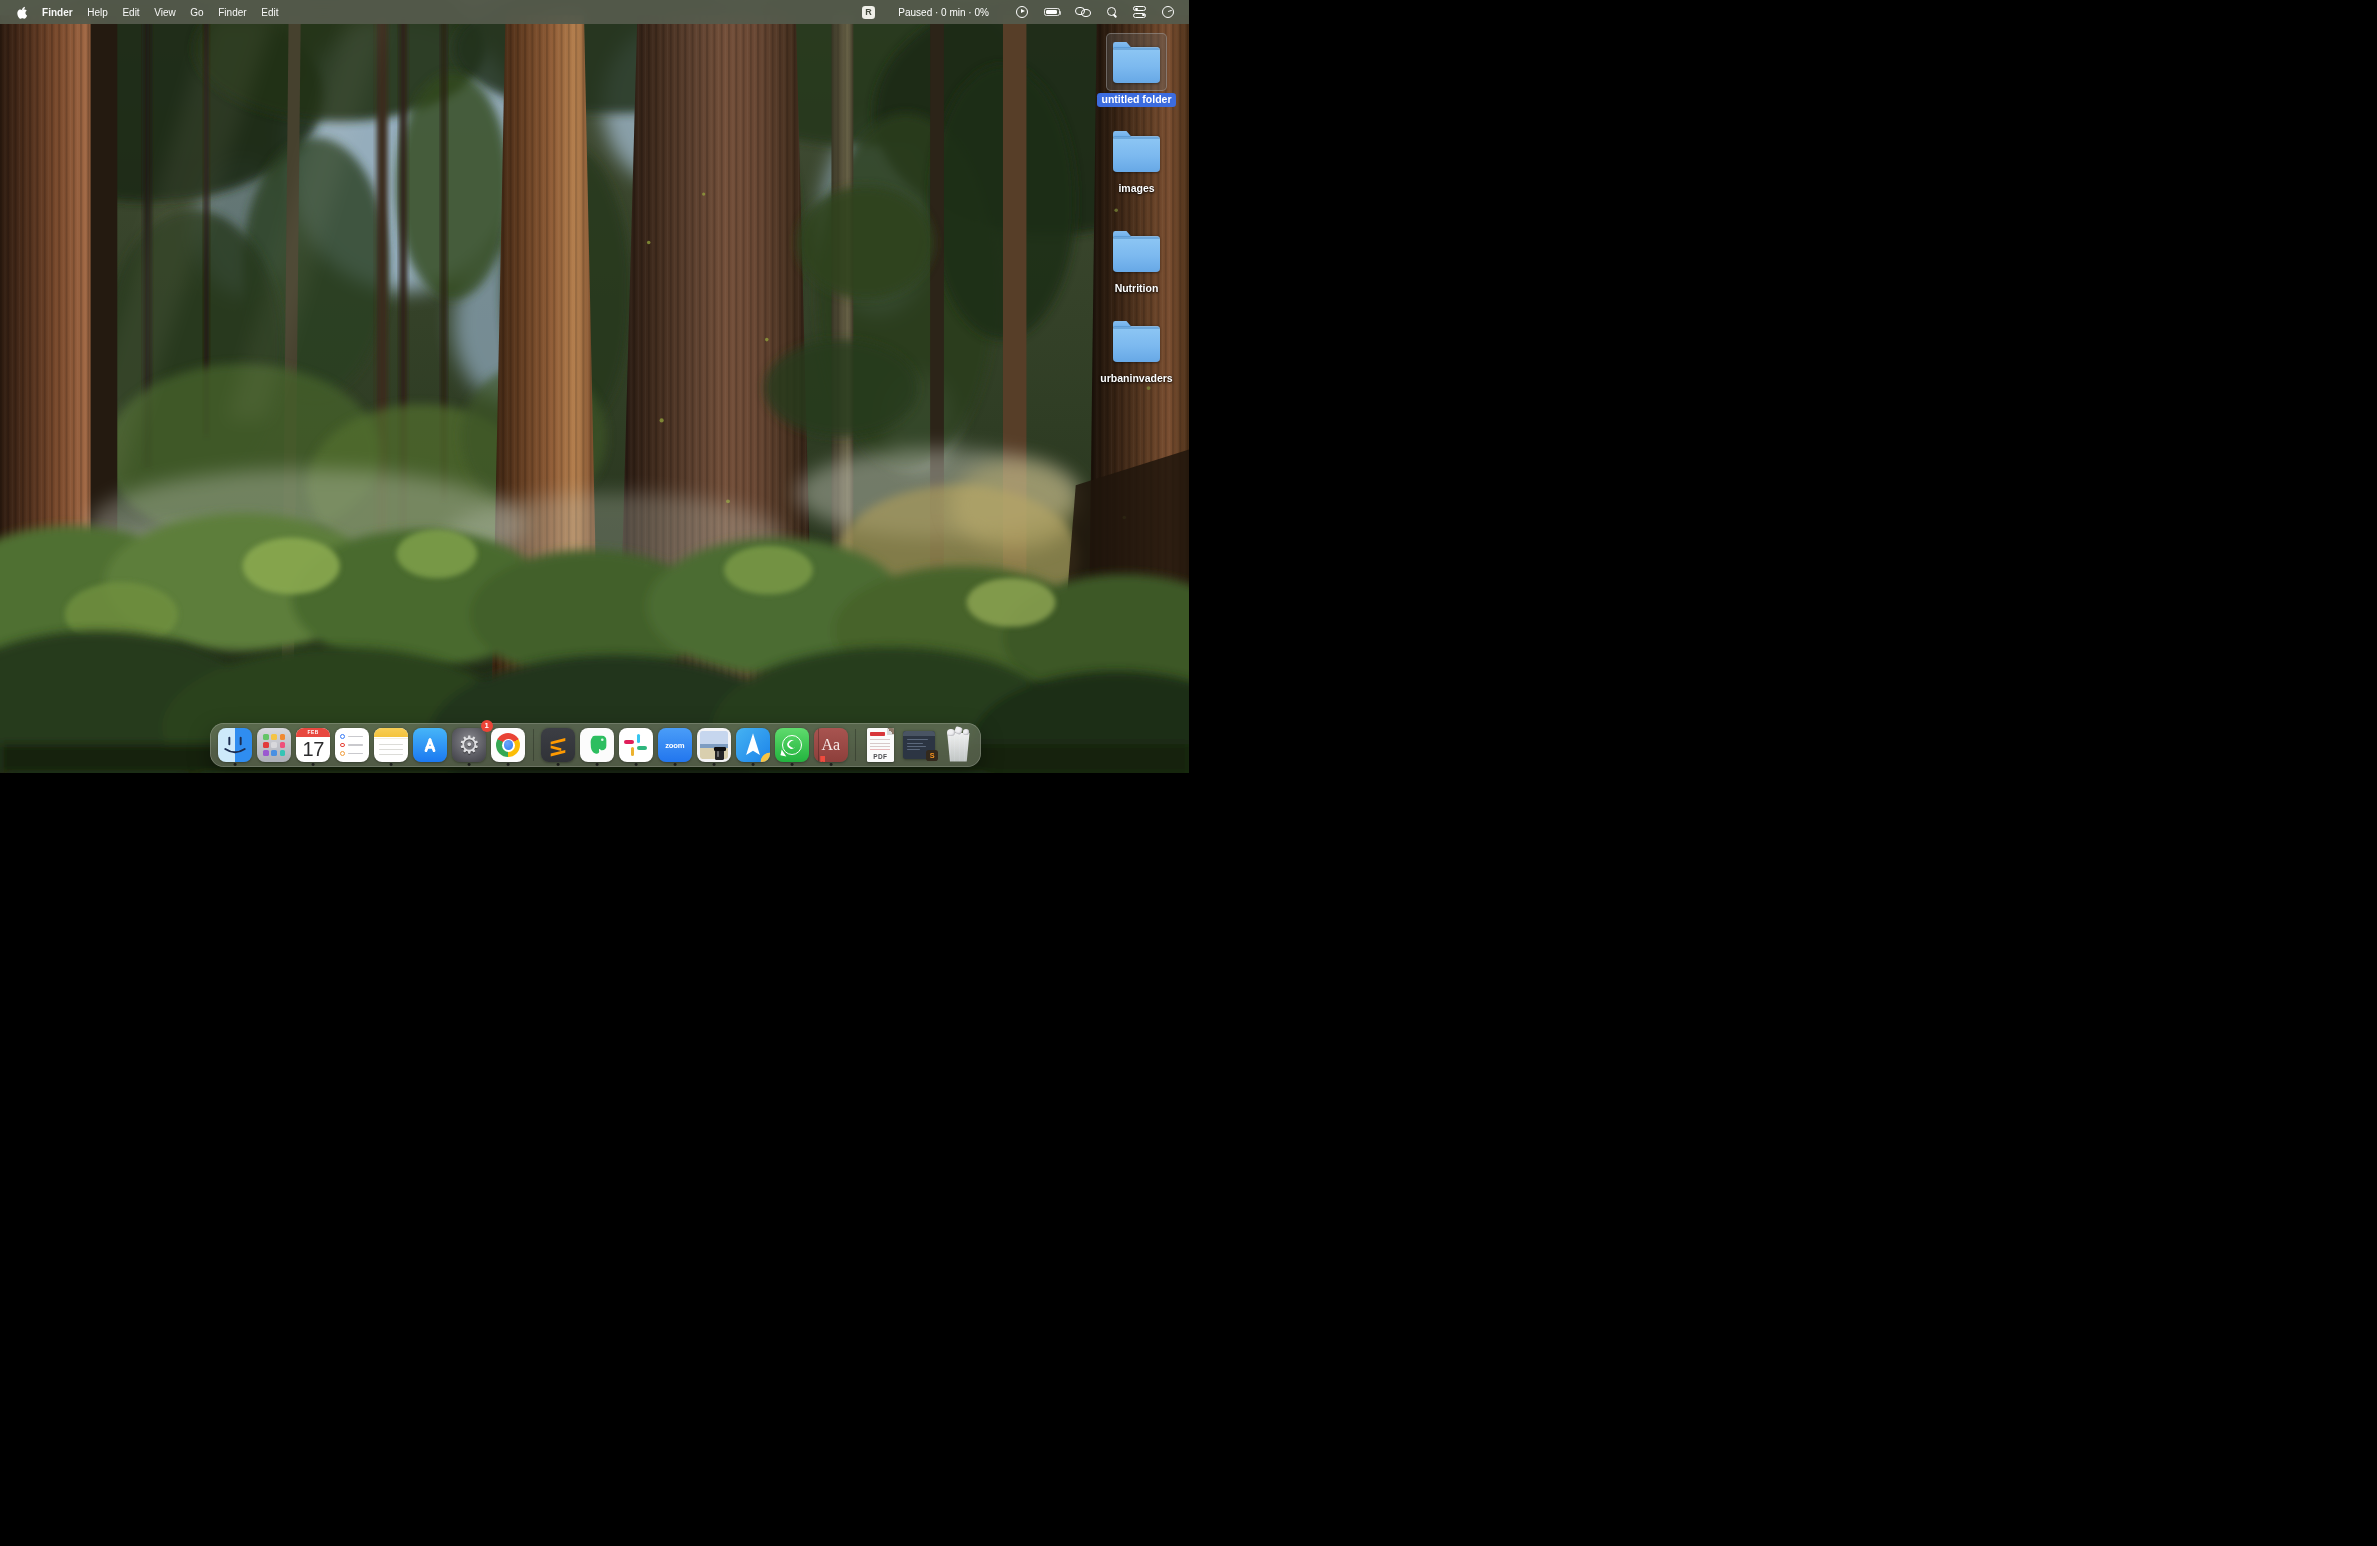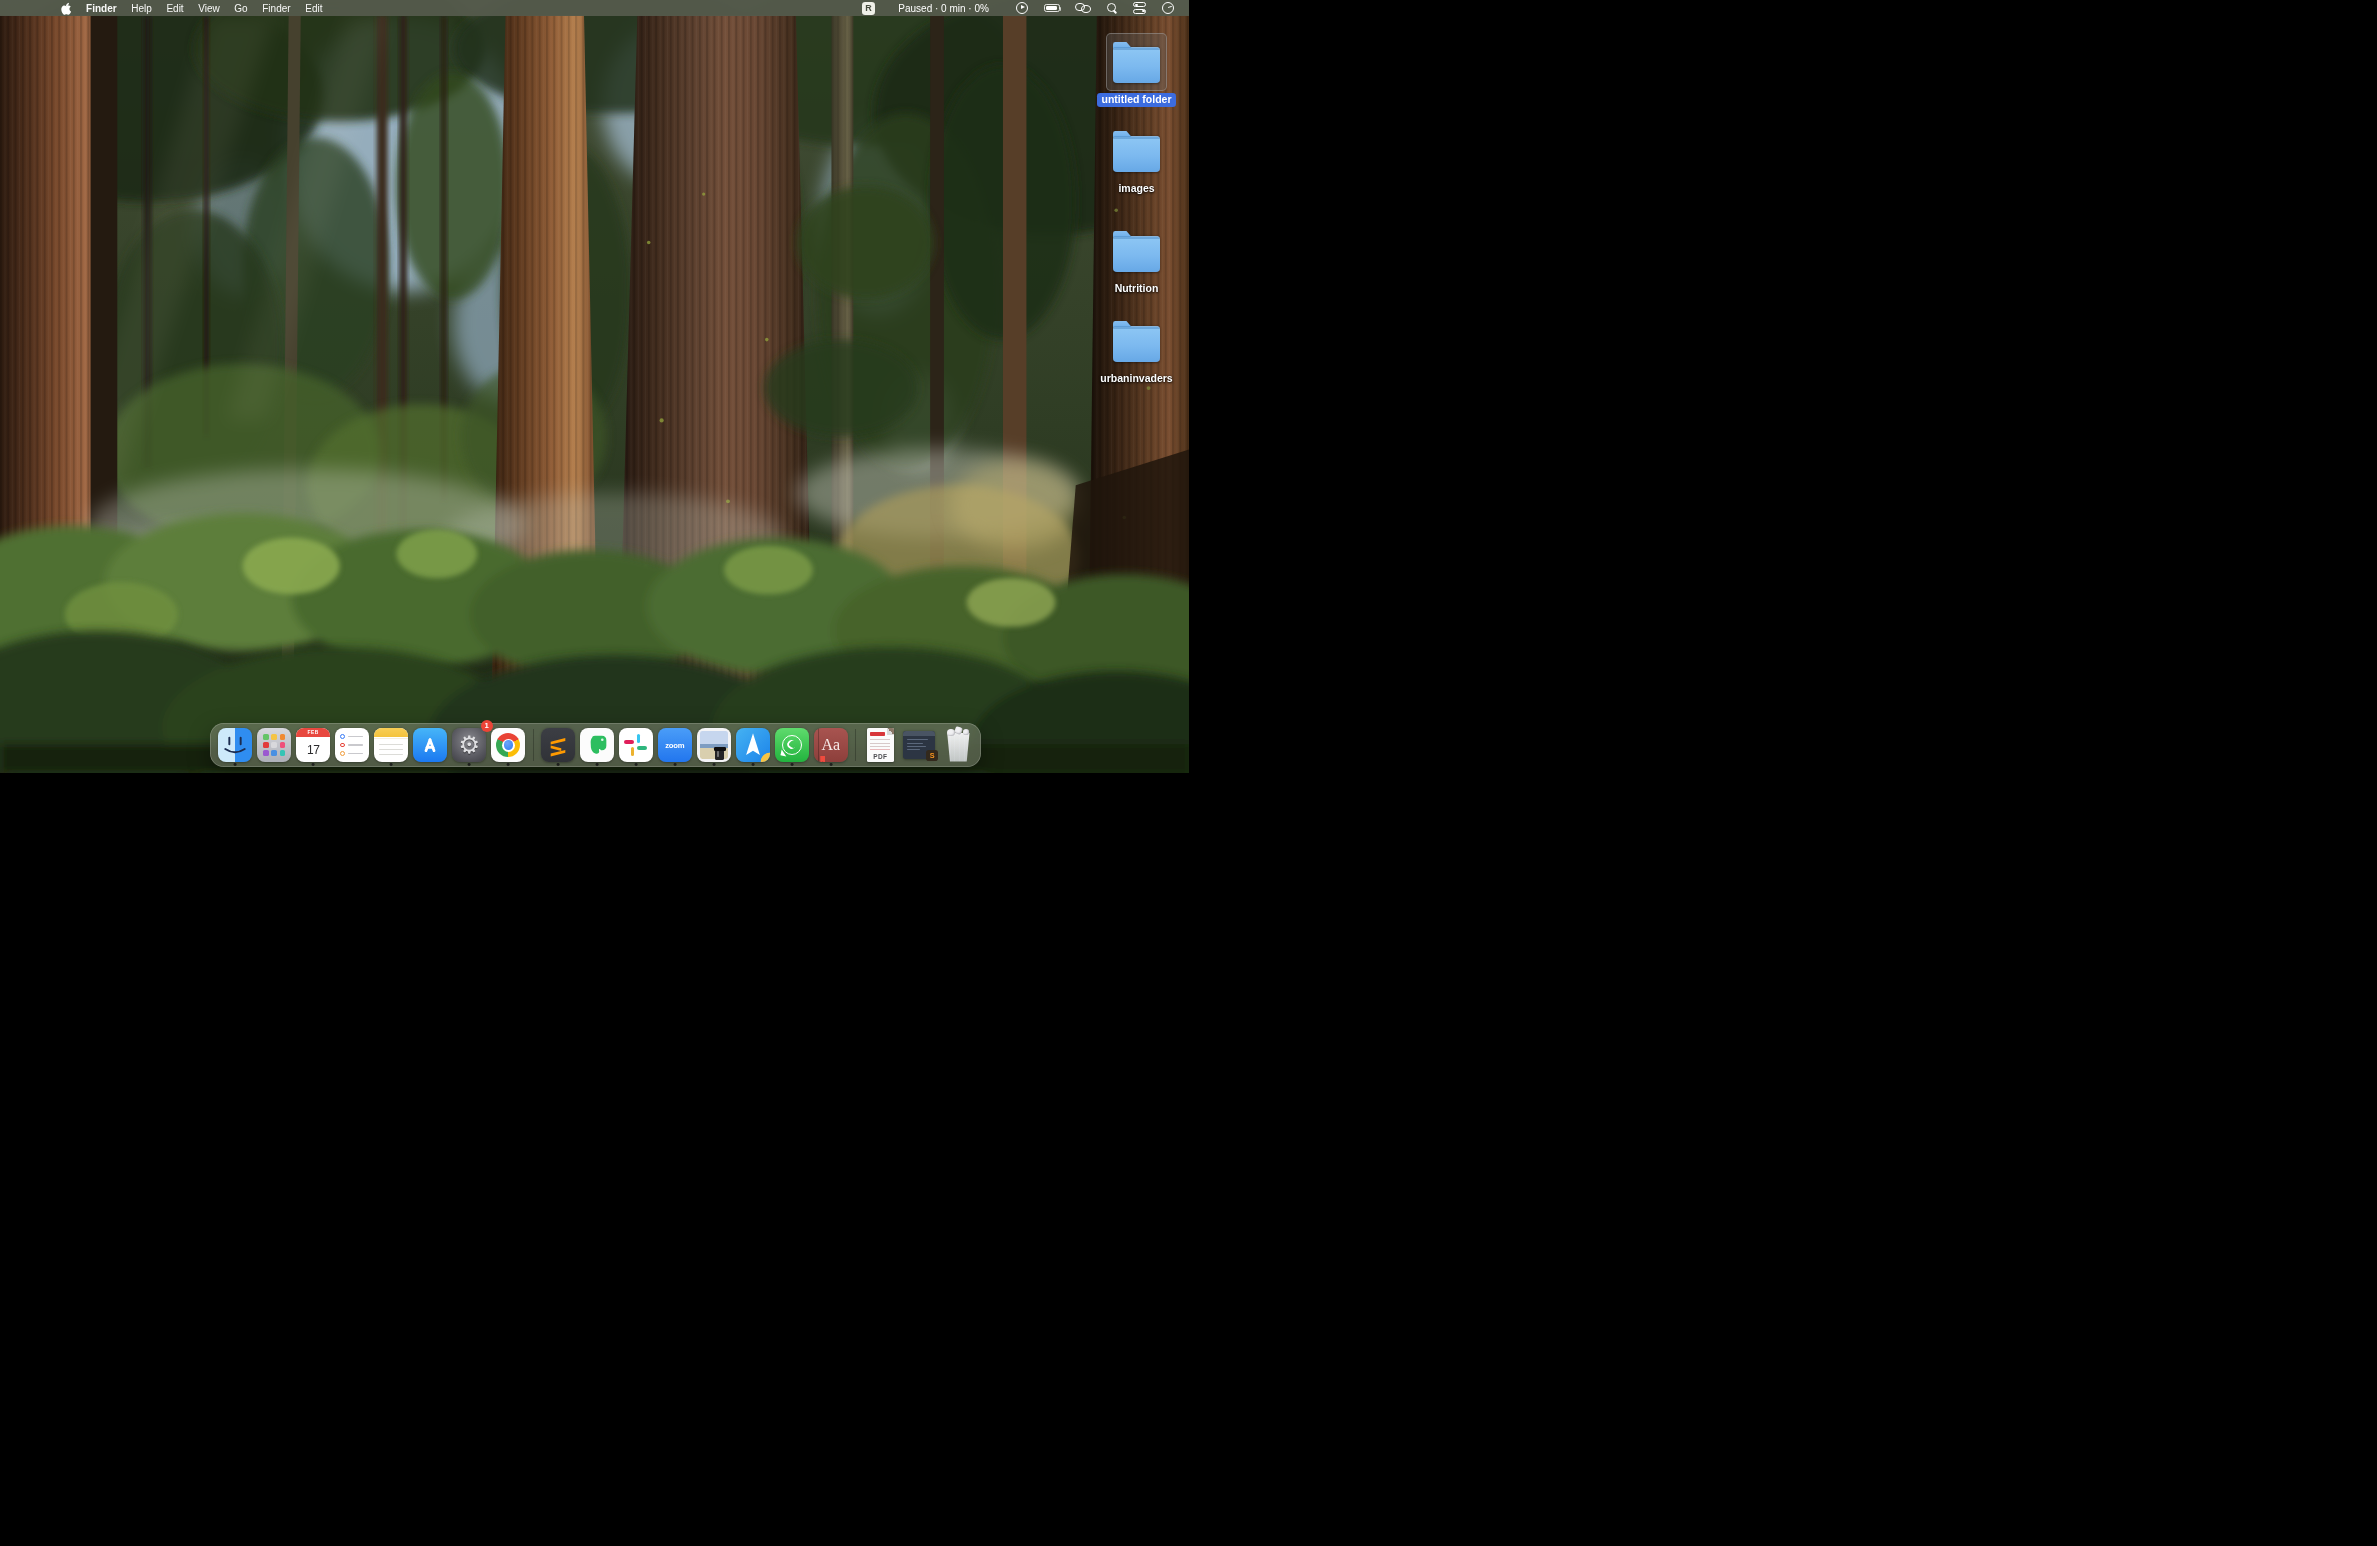"Finder" .menubar { height: 16px -> 24px; padding-left: 44px -> none }
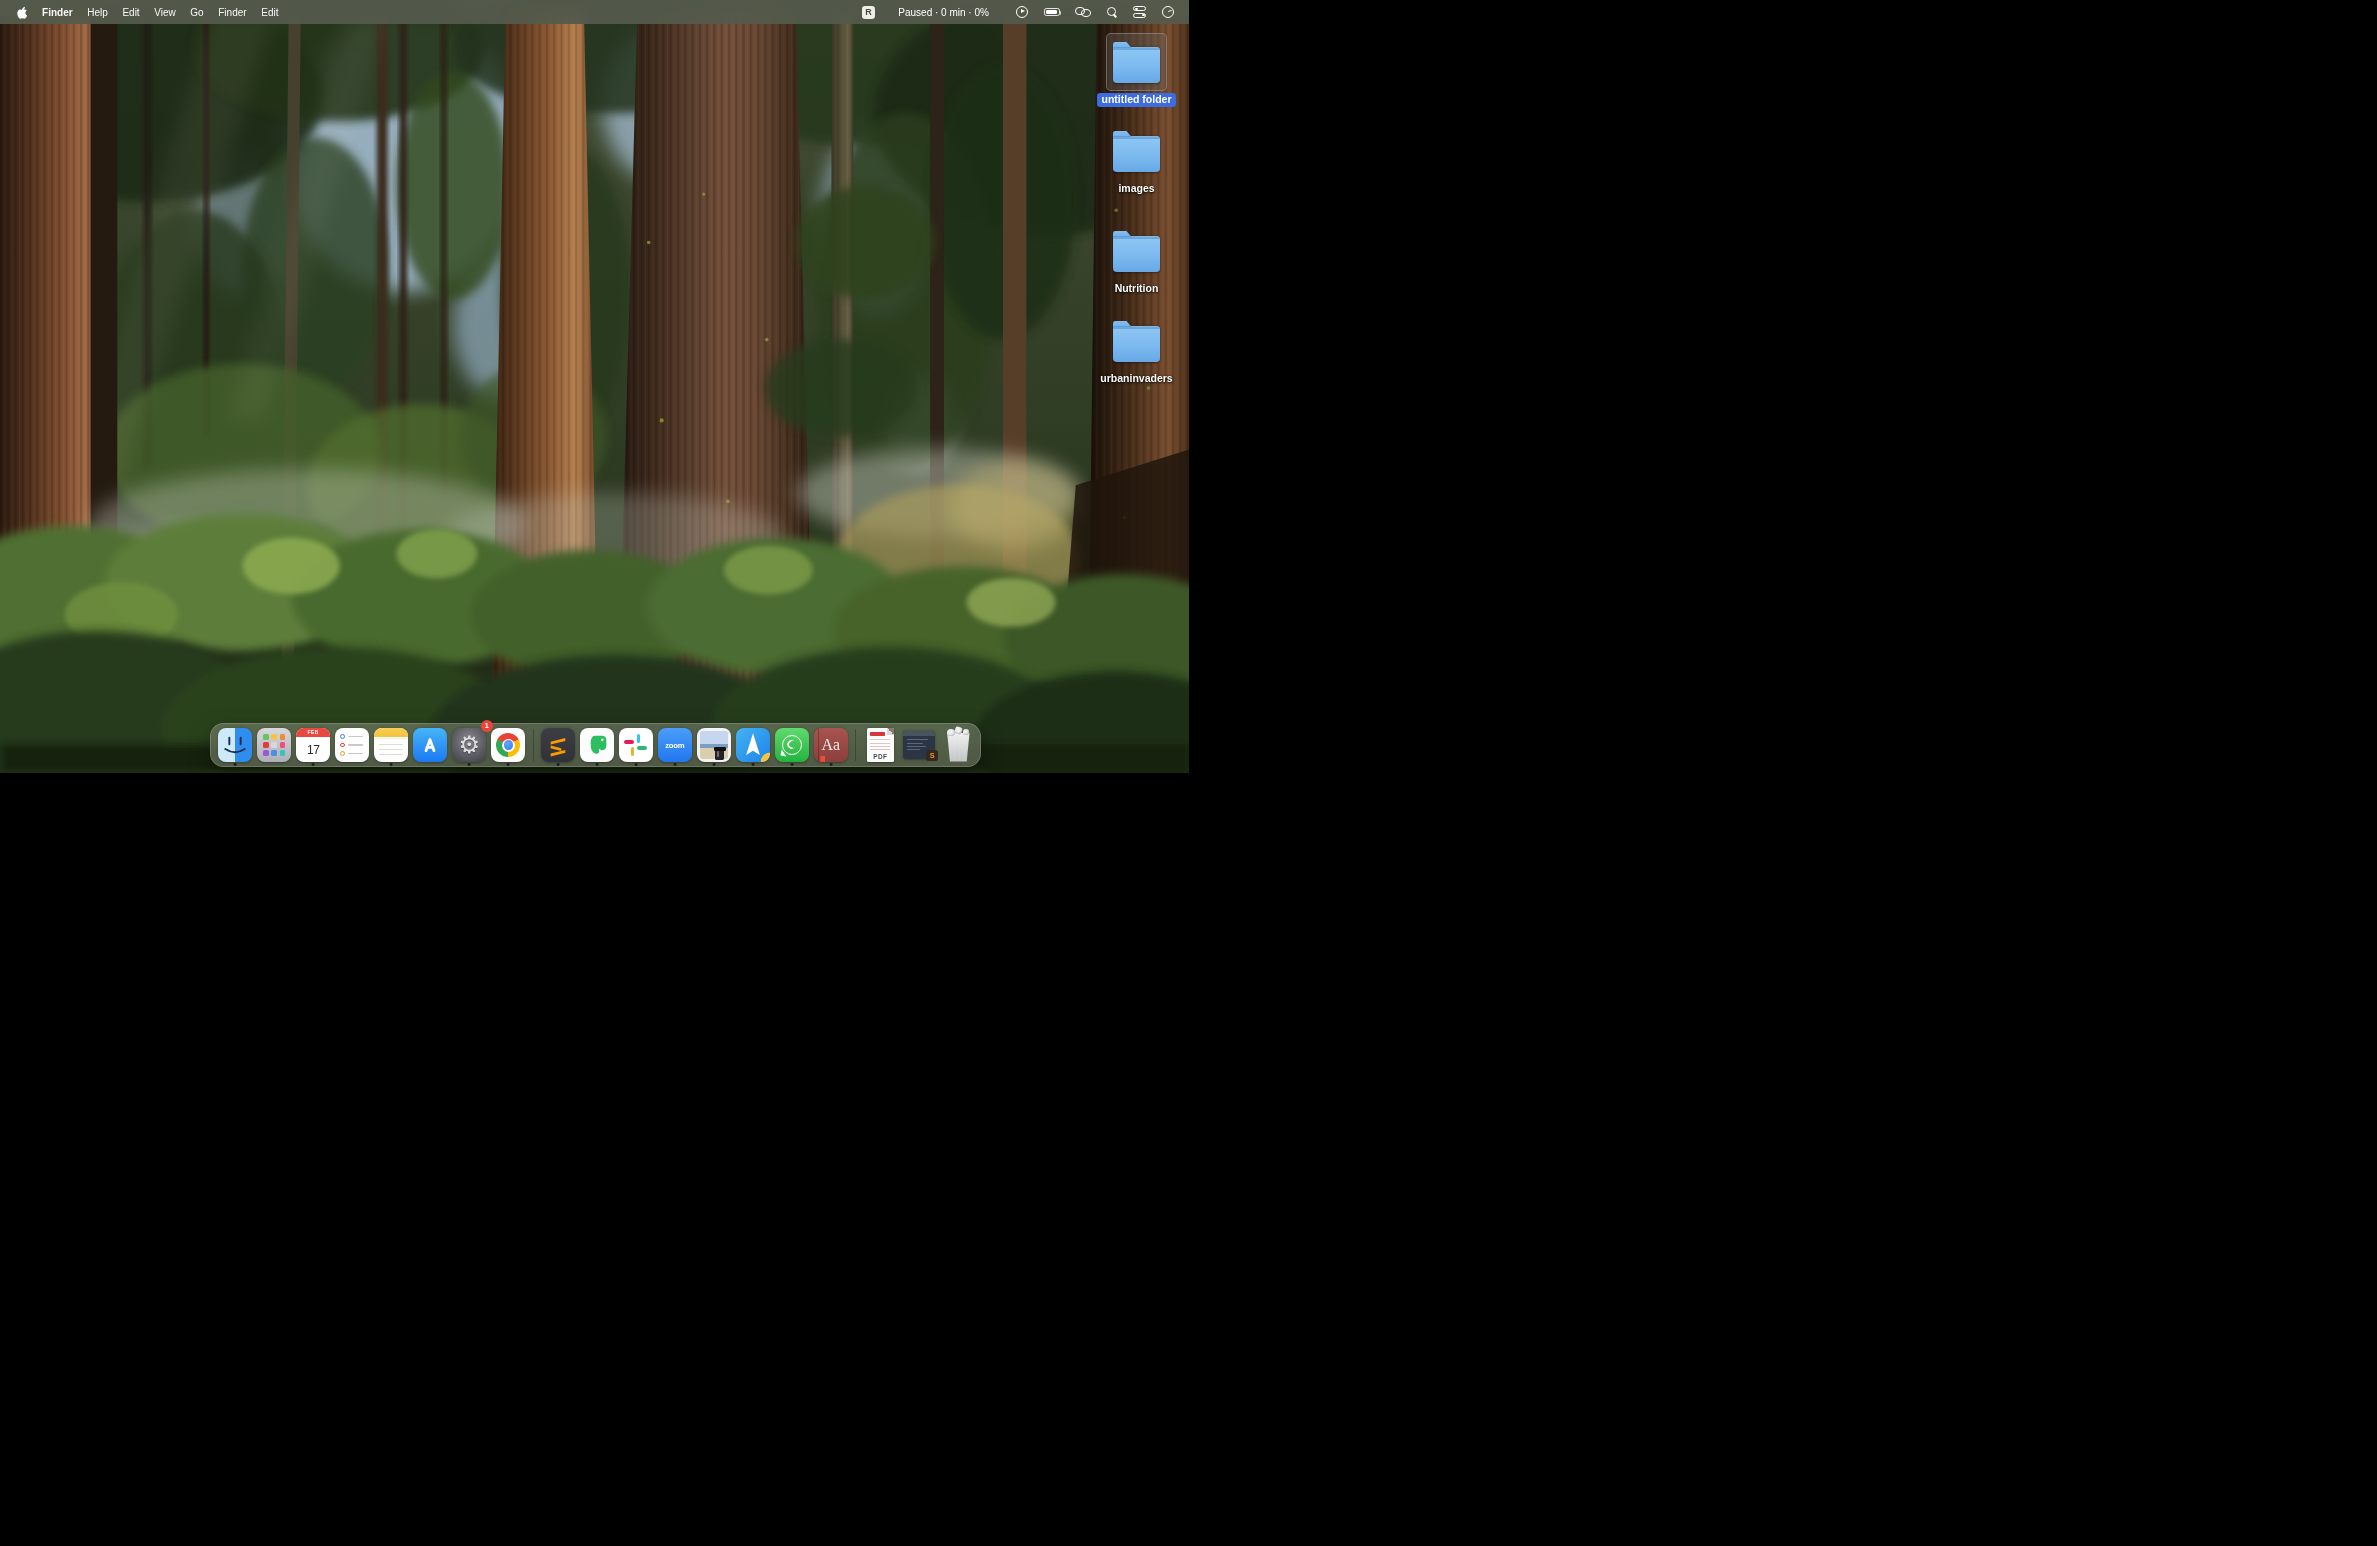"17" .cal-day { font-size: 12px -> 20px }
